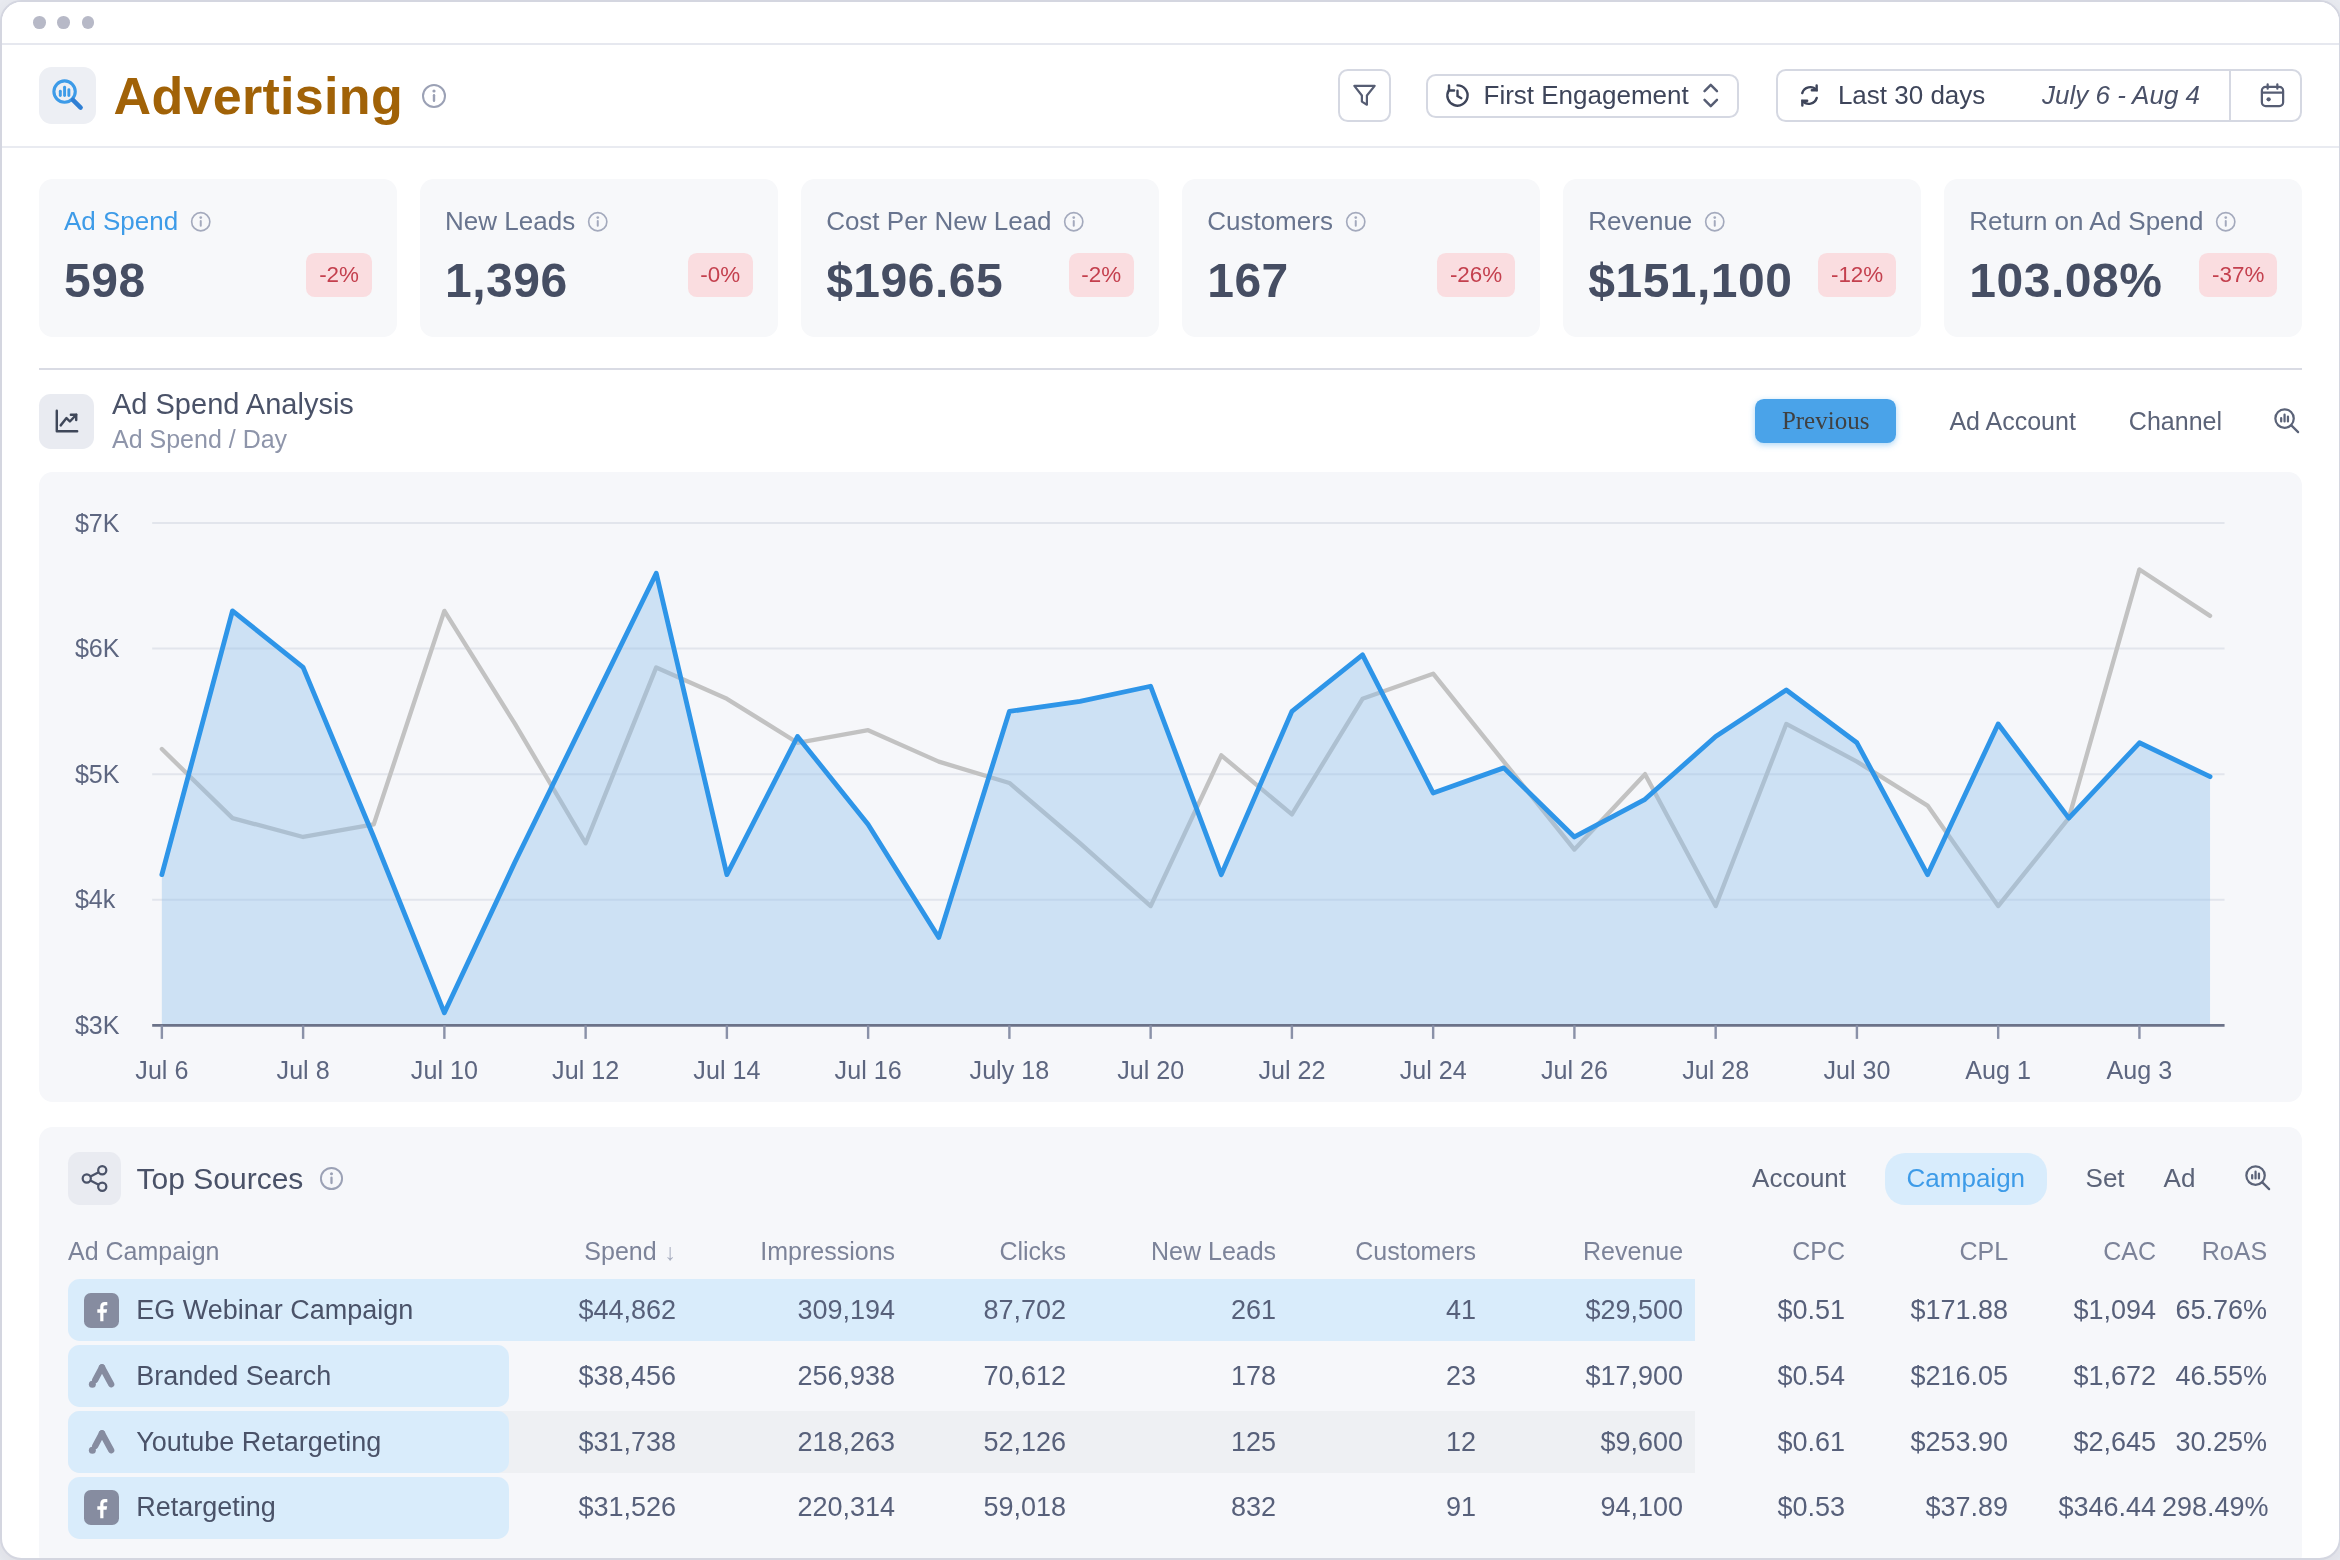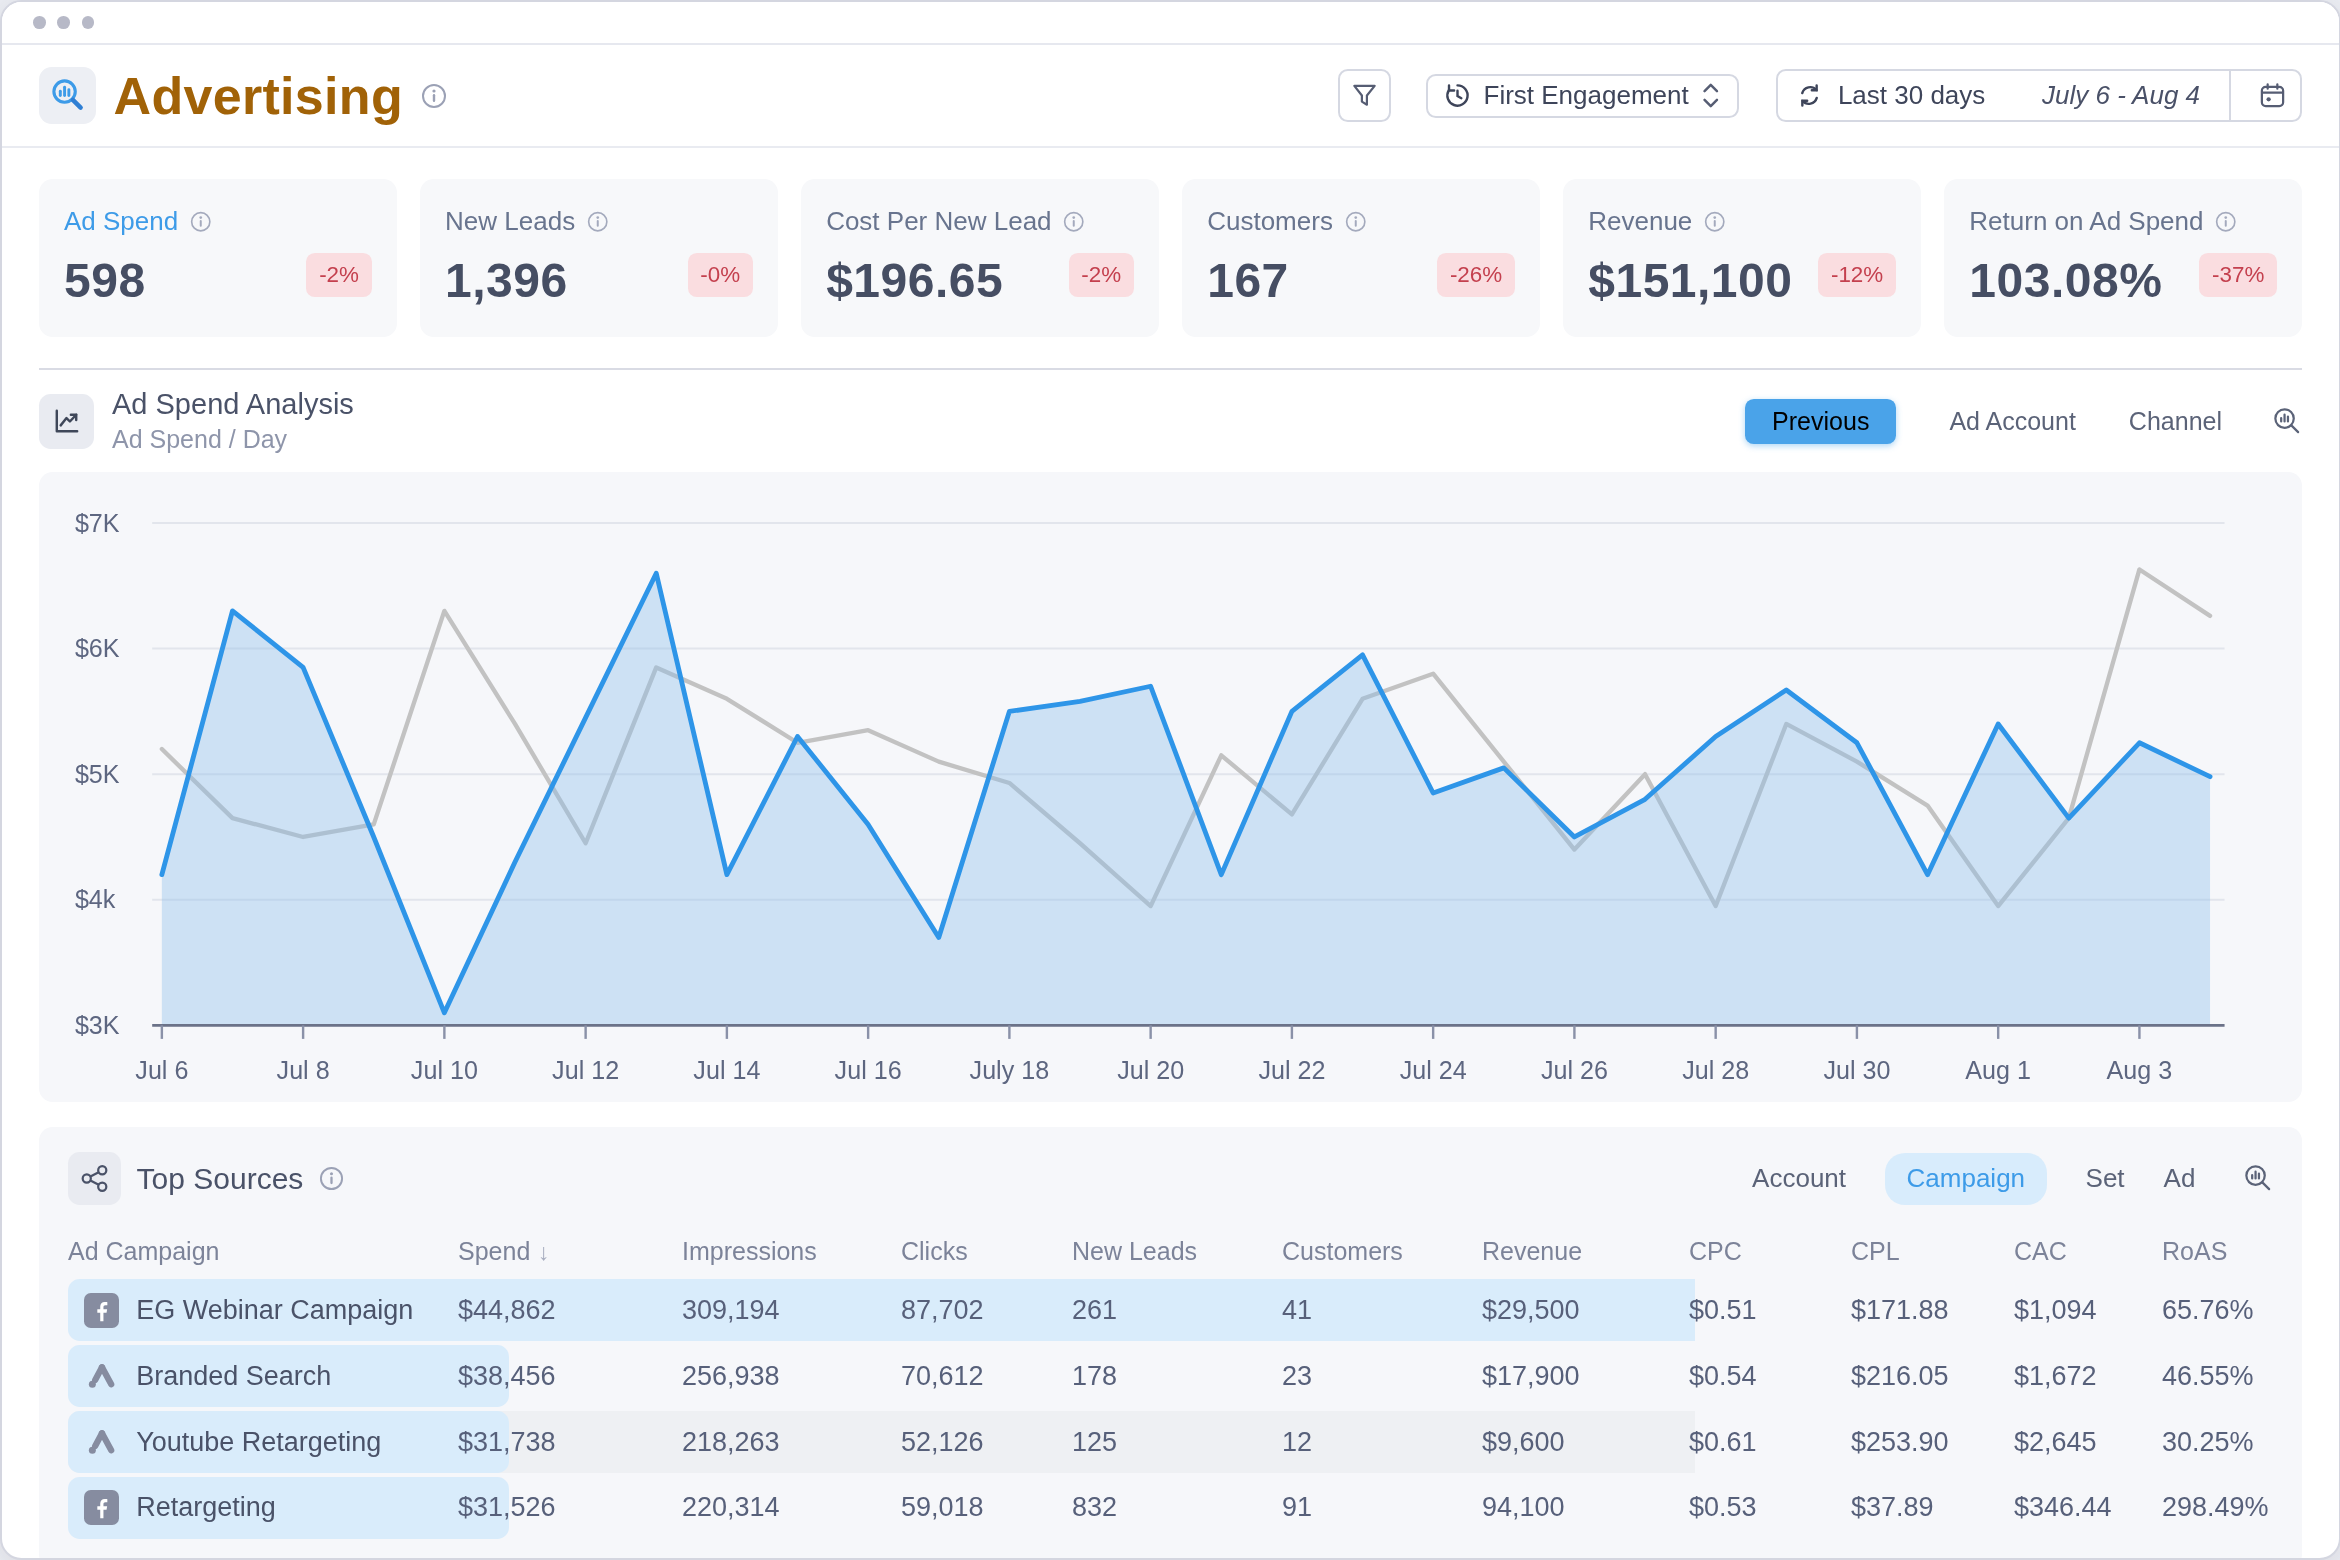"Previous" .prevbtn { color: #000000 -> #404040; font-family: Liberation Sans, sans-serif -> Liberation Serif, serif }
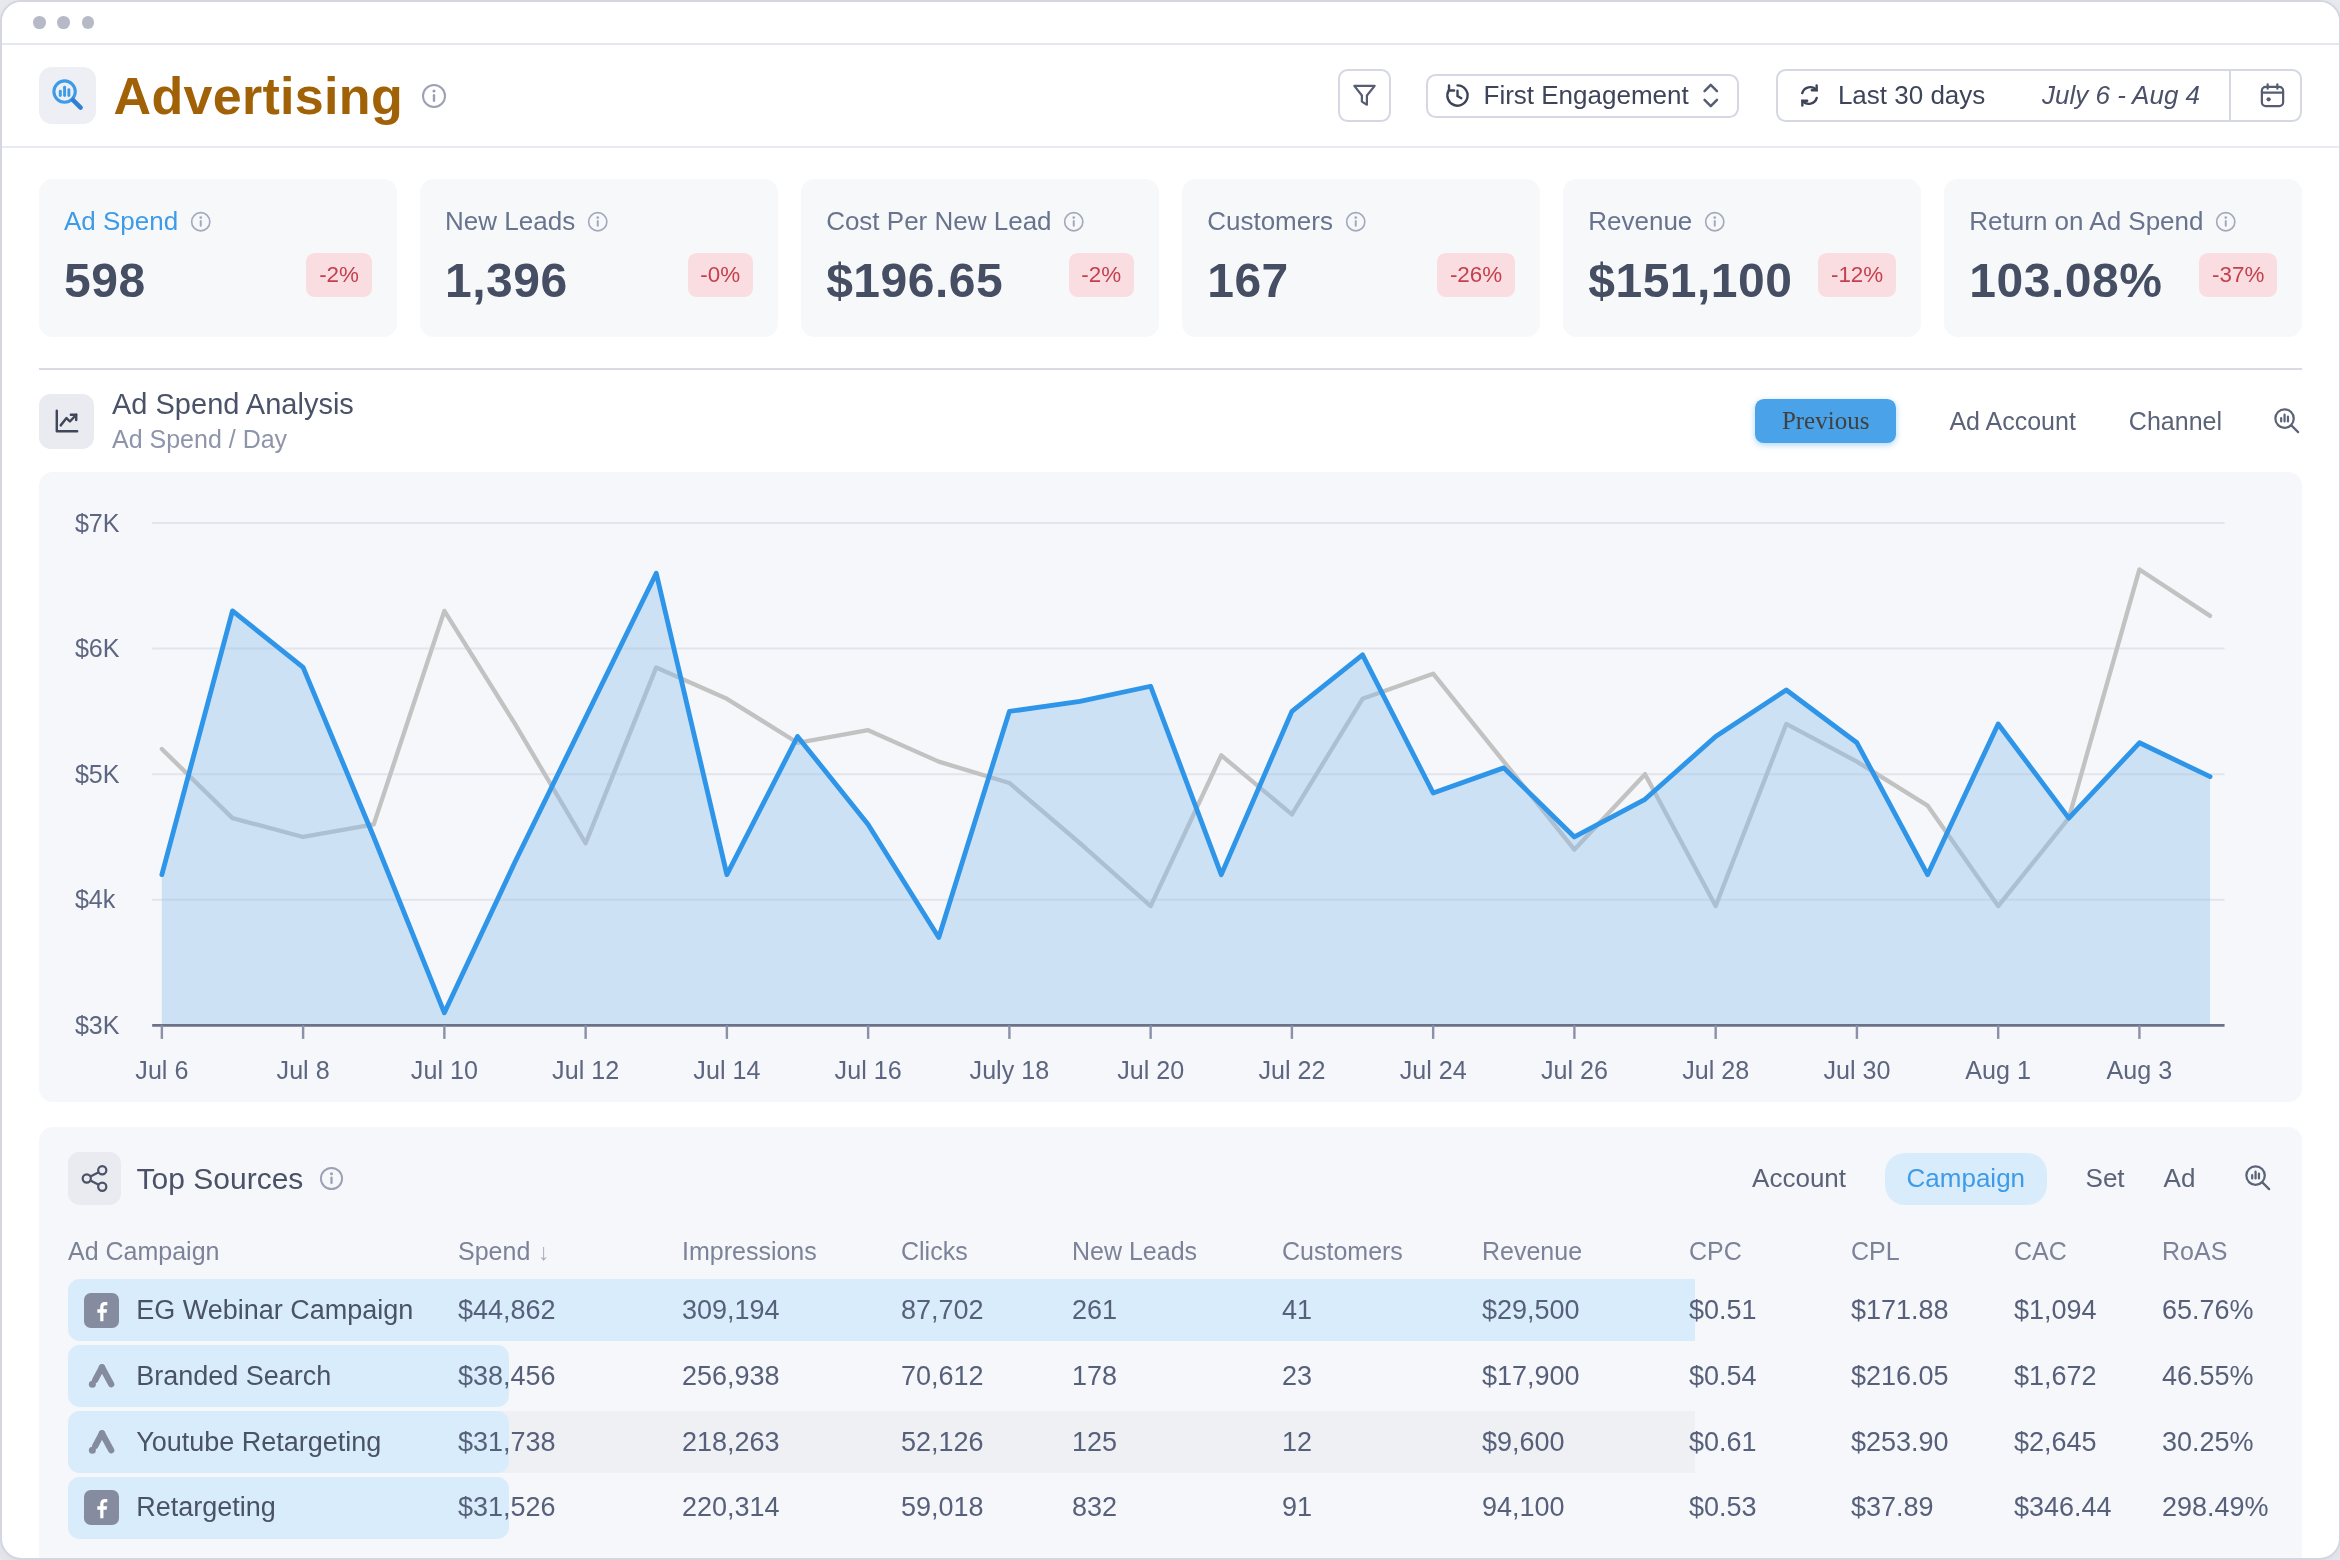"Spend ↓" .cell { text-align: left -> right }
